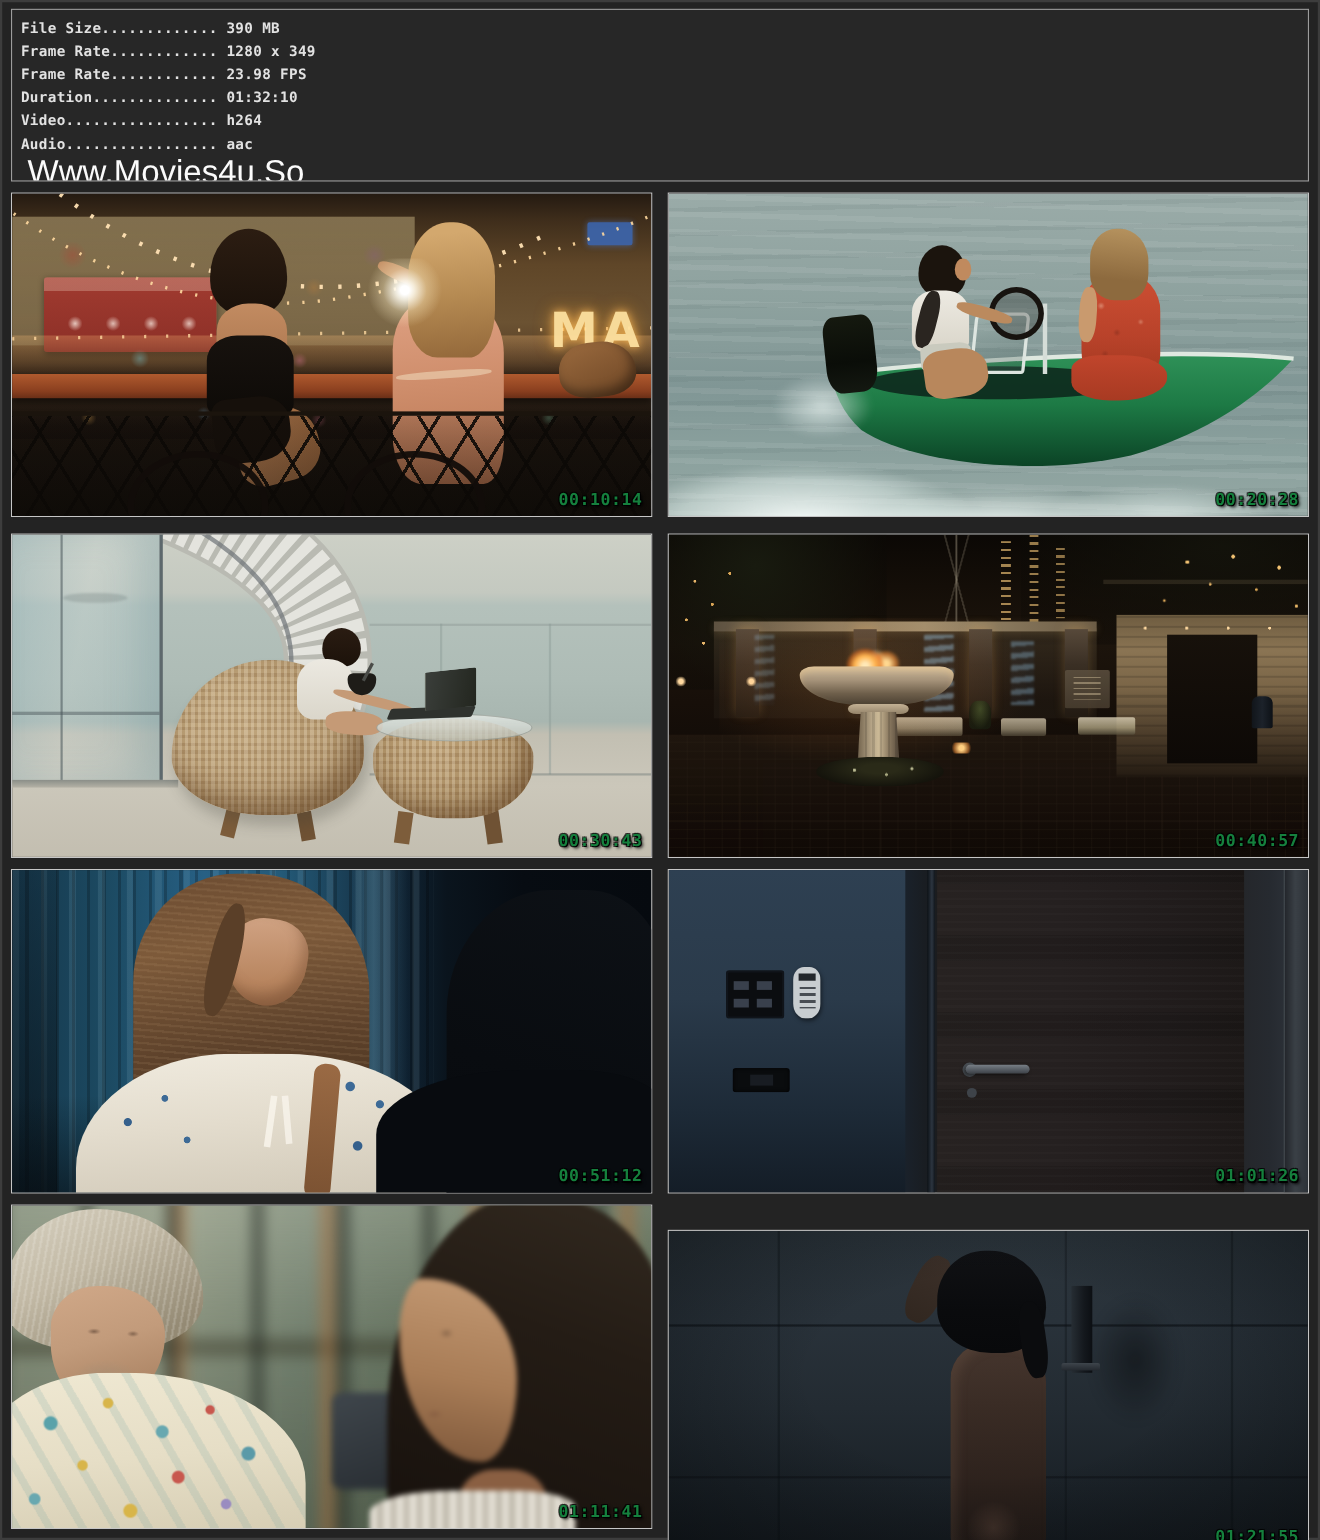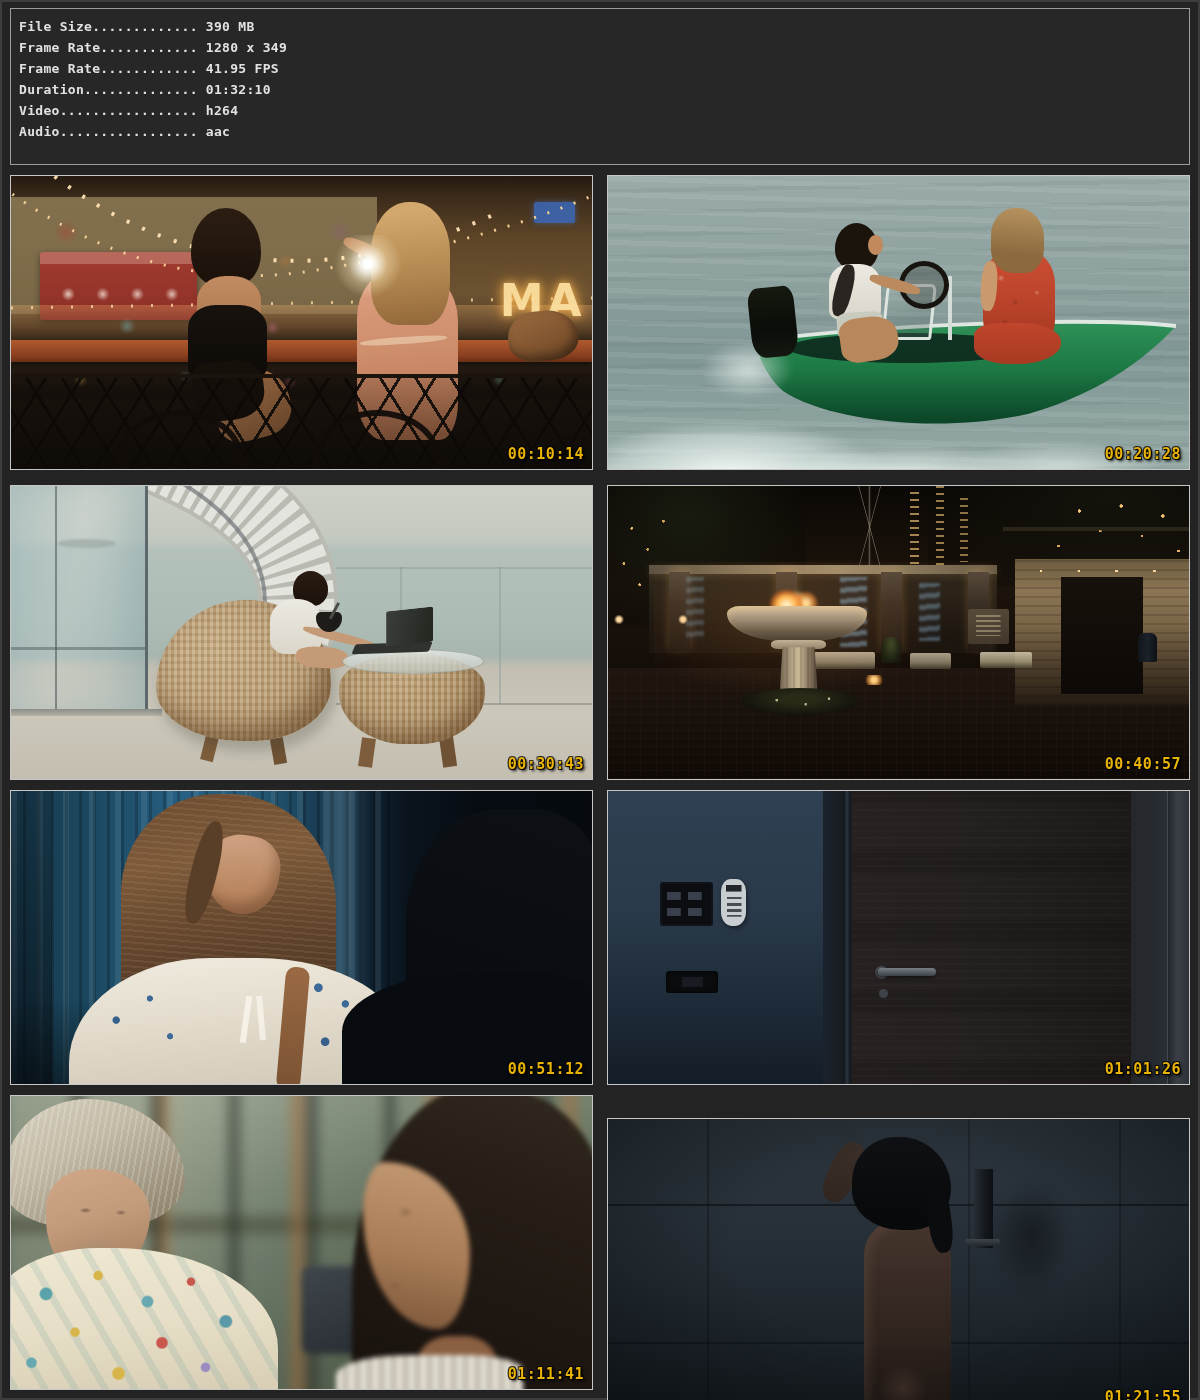"41.95 FPS" span.info-value { text: 41.95 -> 23.98 }
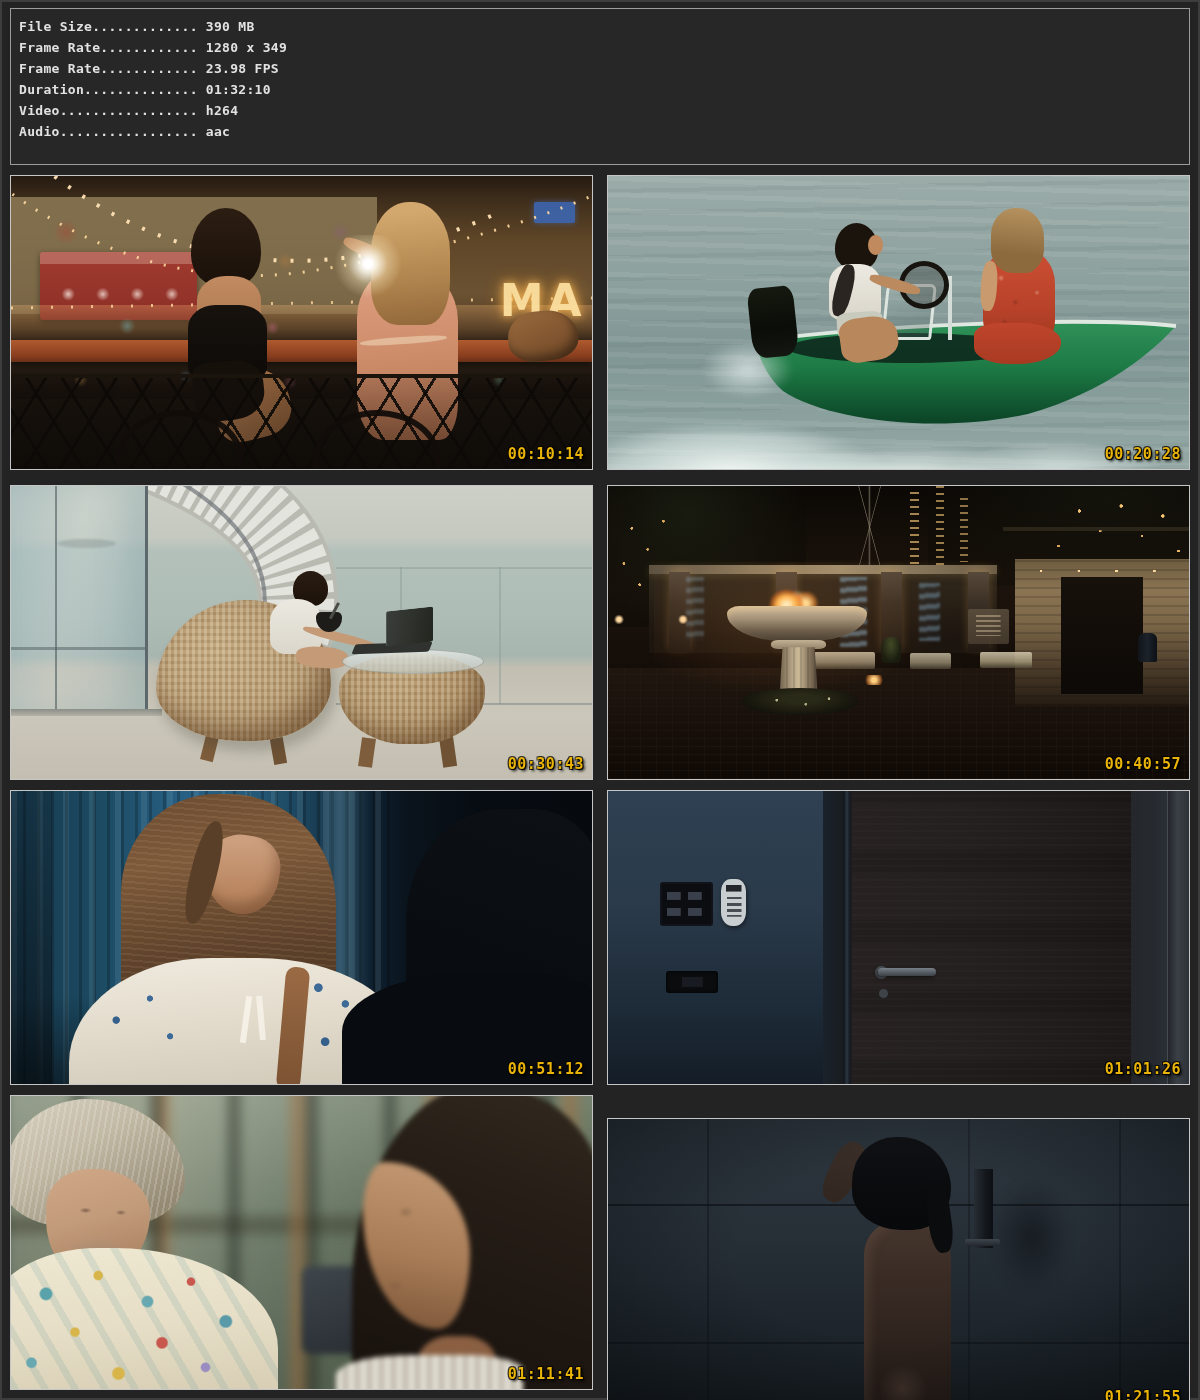"Www.Movies4u.So" div.site-name { html: none -> <div>Www.Movies4u.So</div> }
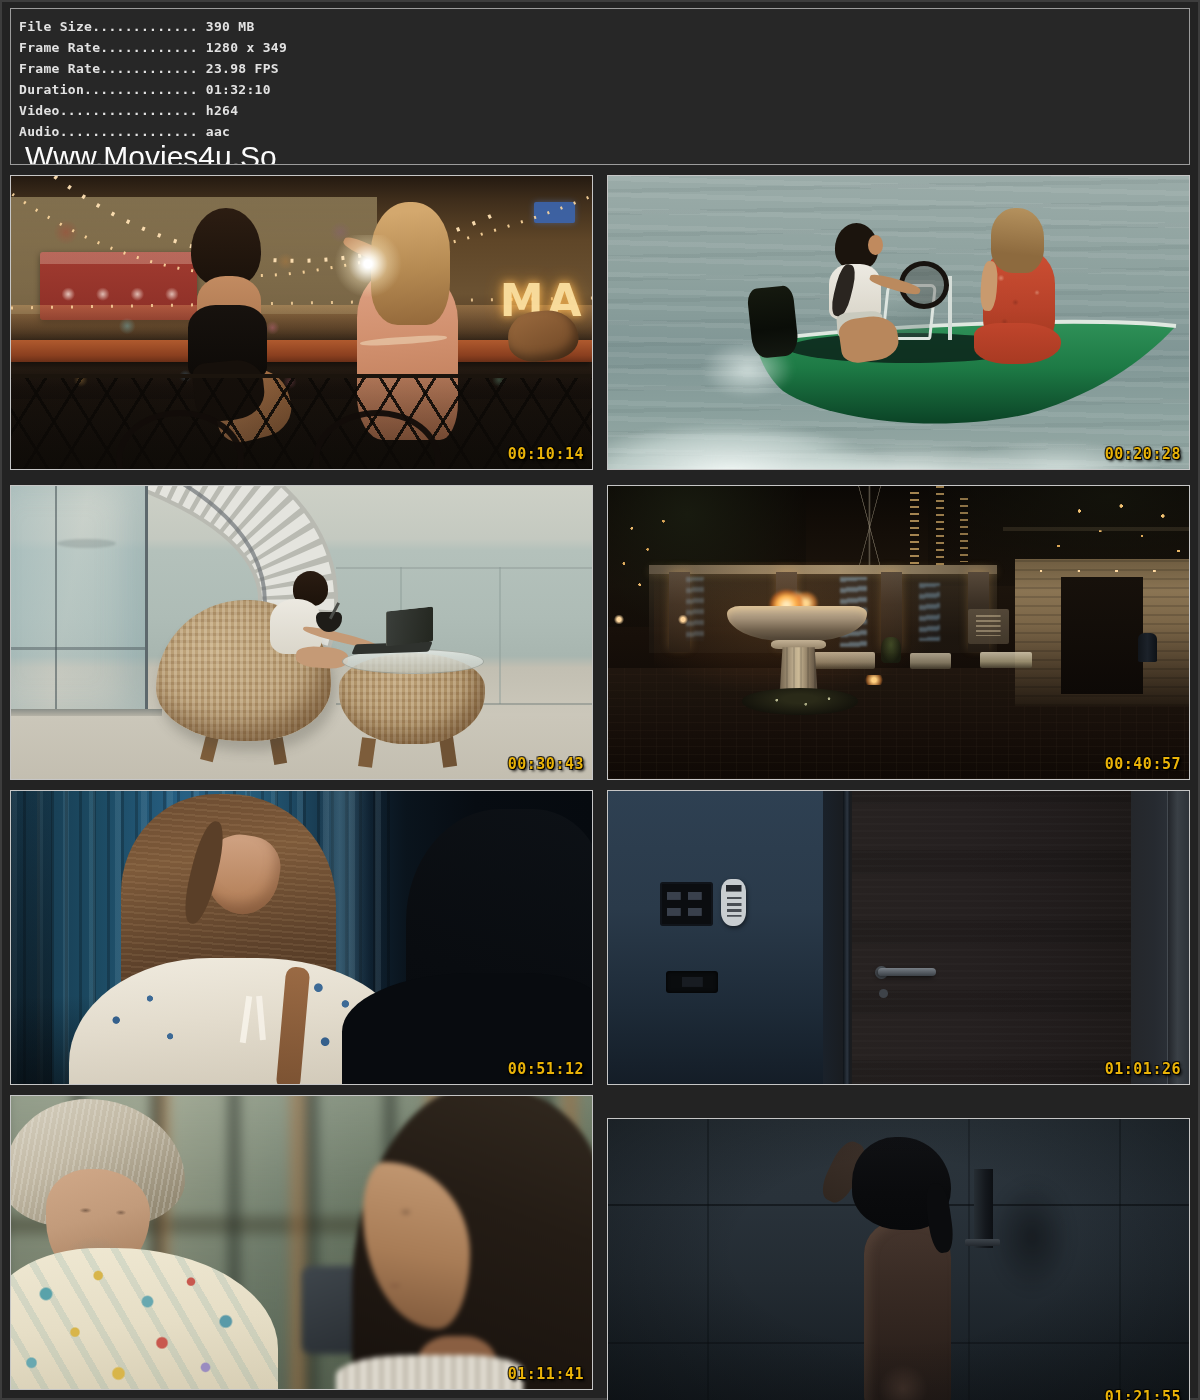"00:10:14" .ts { color: #eab308 -> #15803d }
